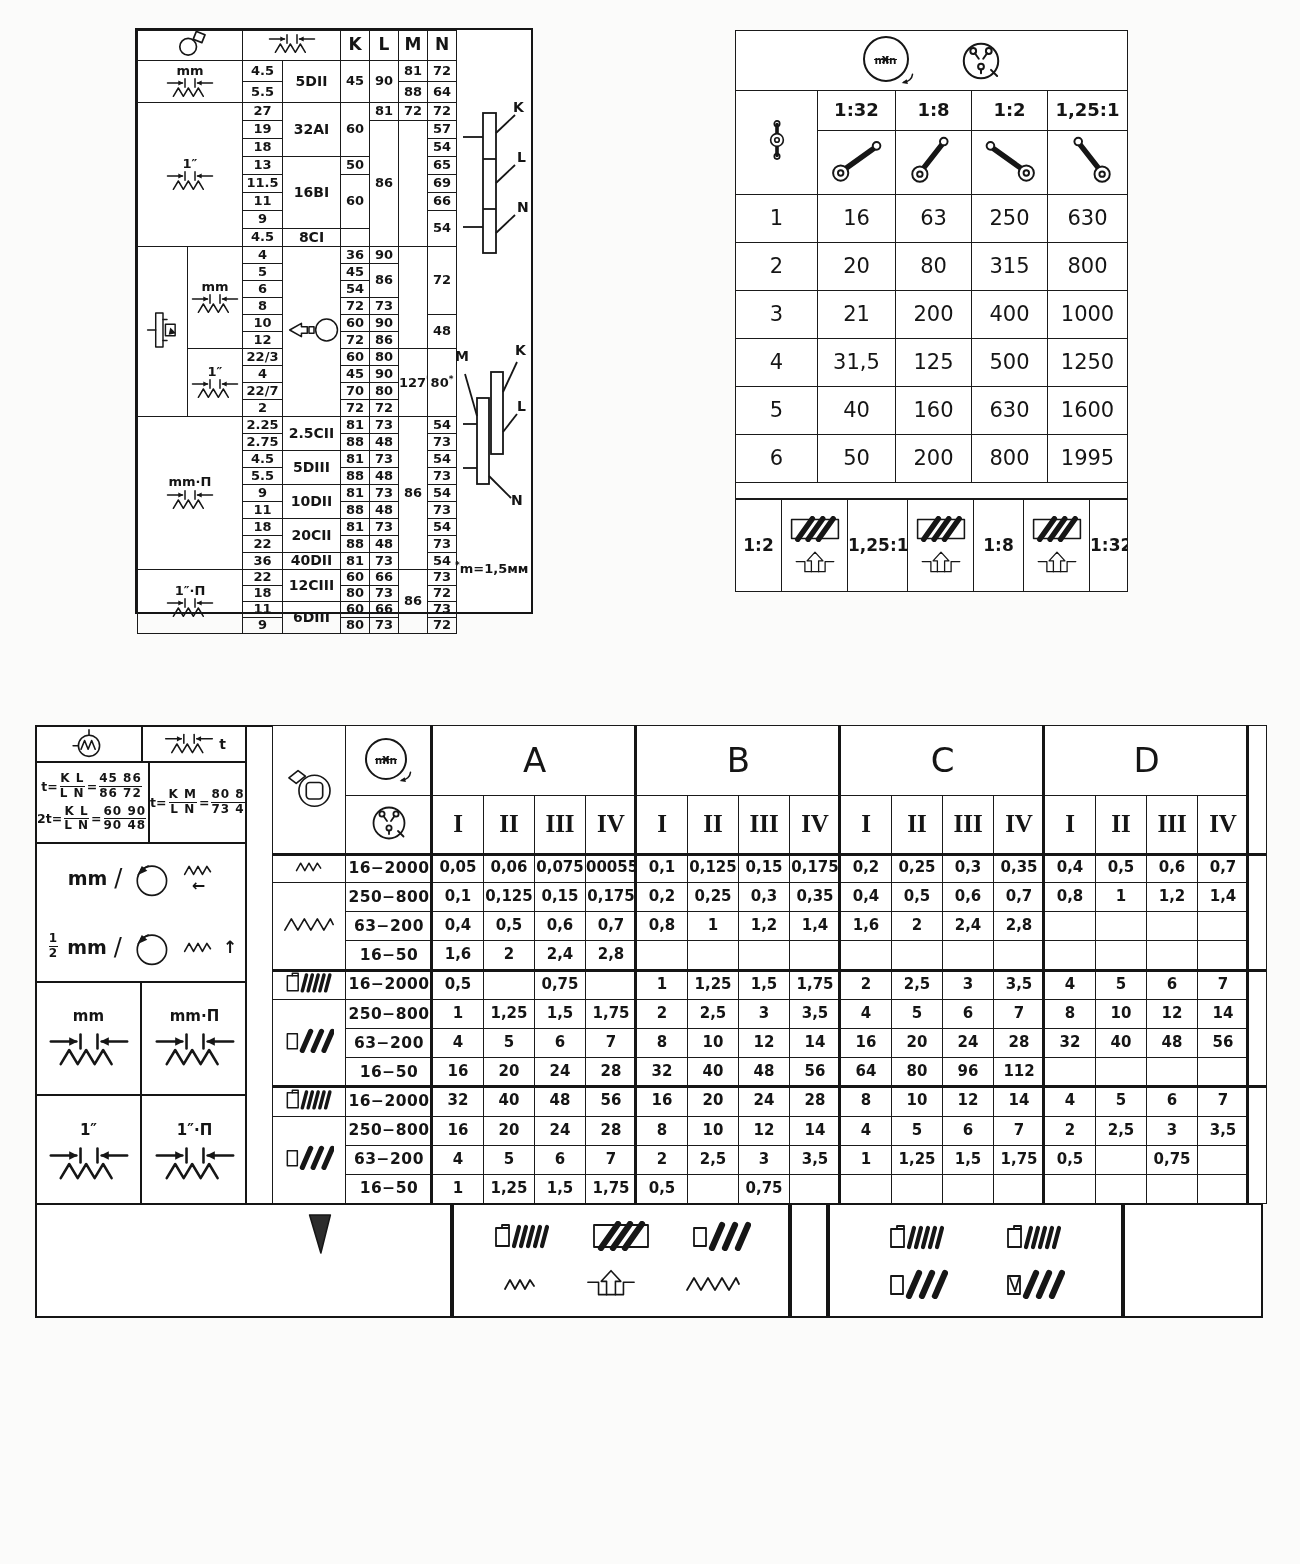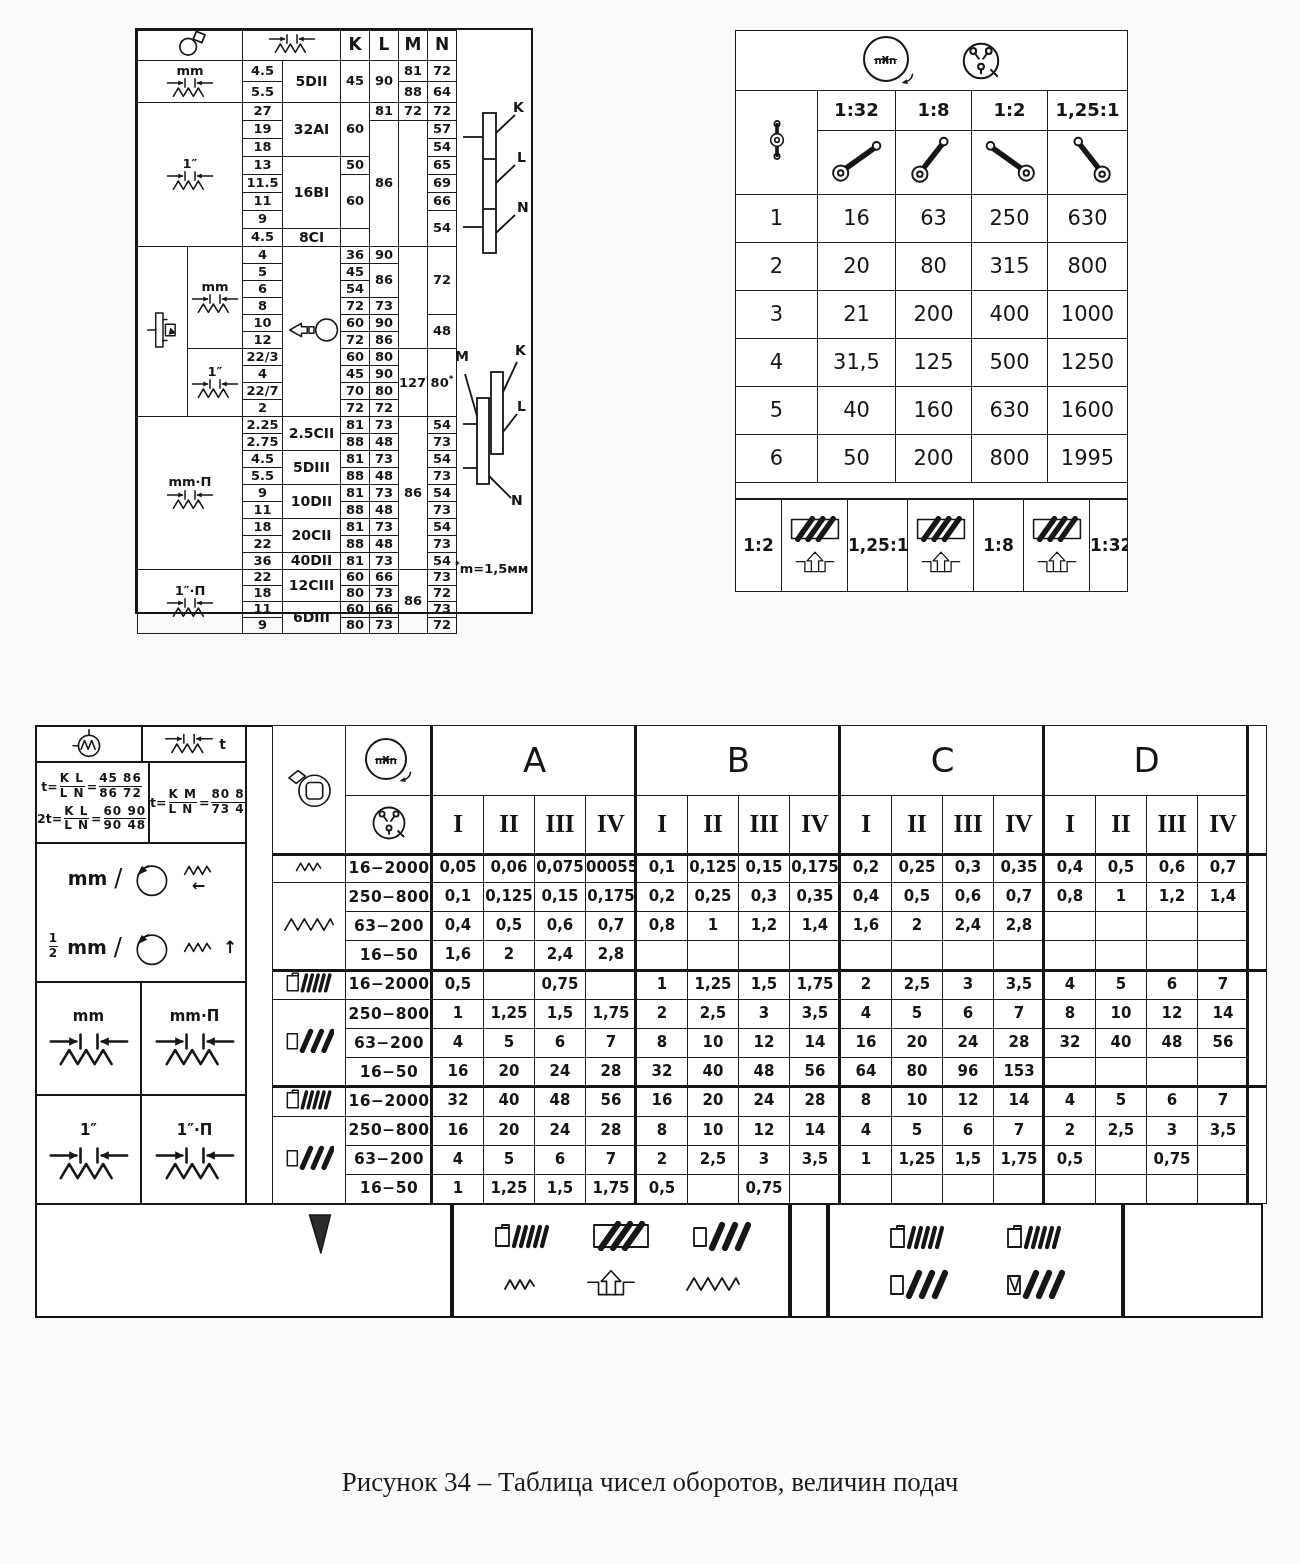"K L" .frac { text-align: left -> center }
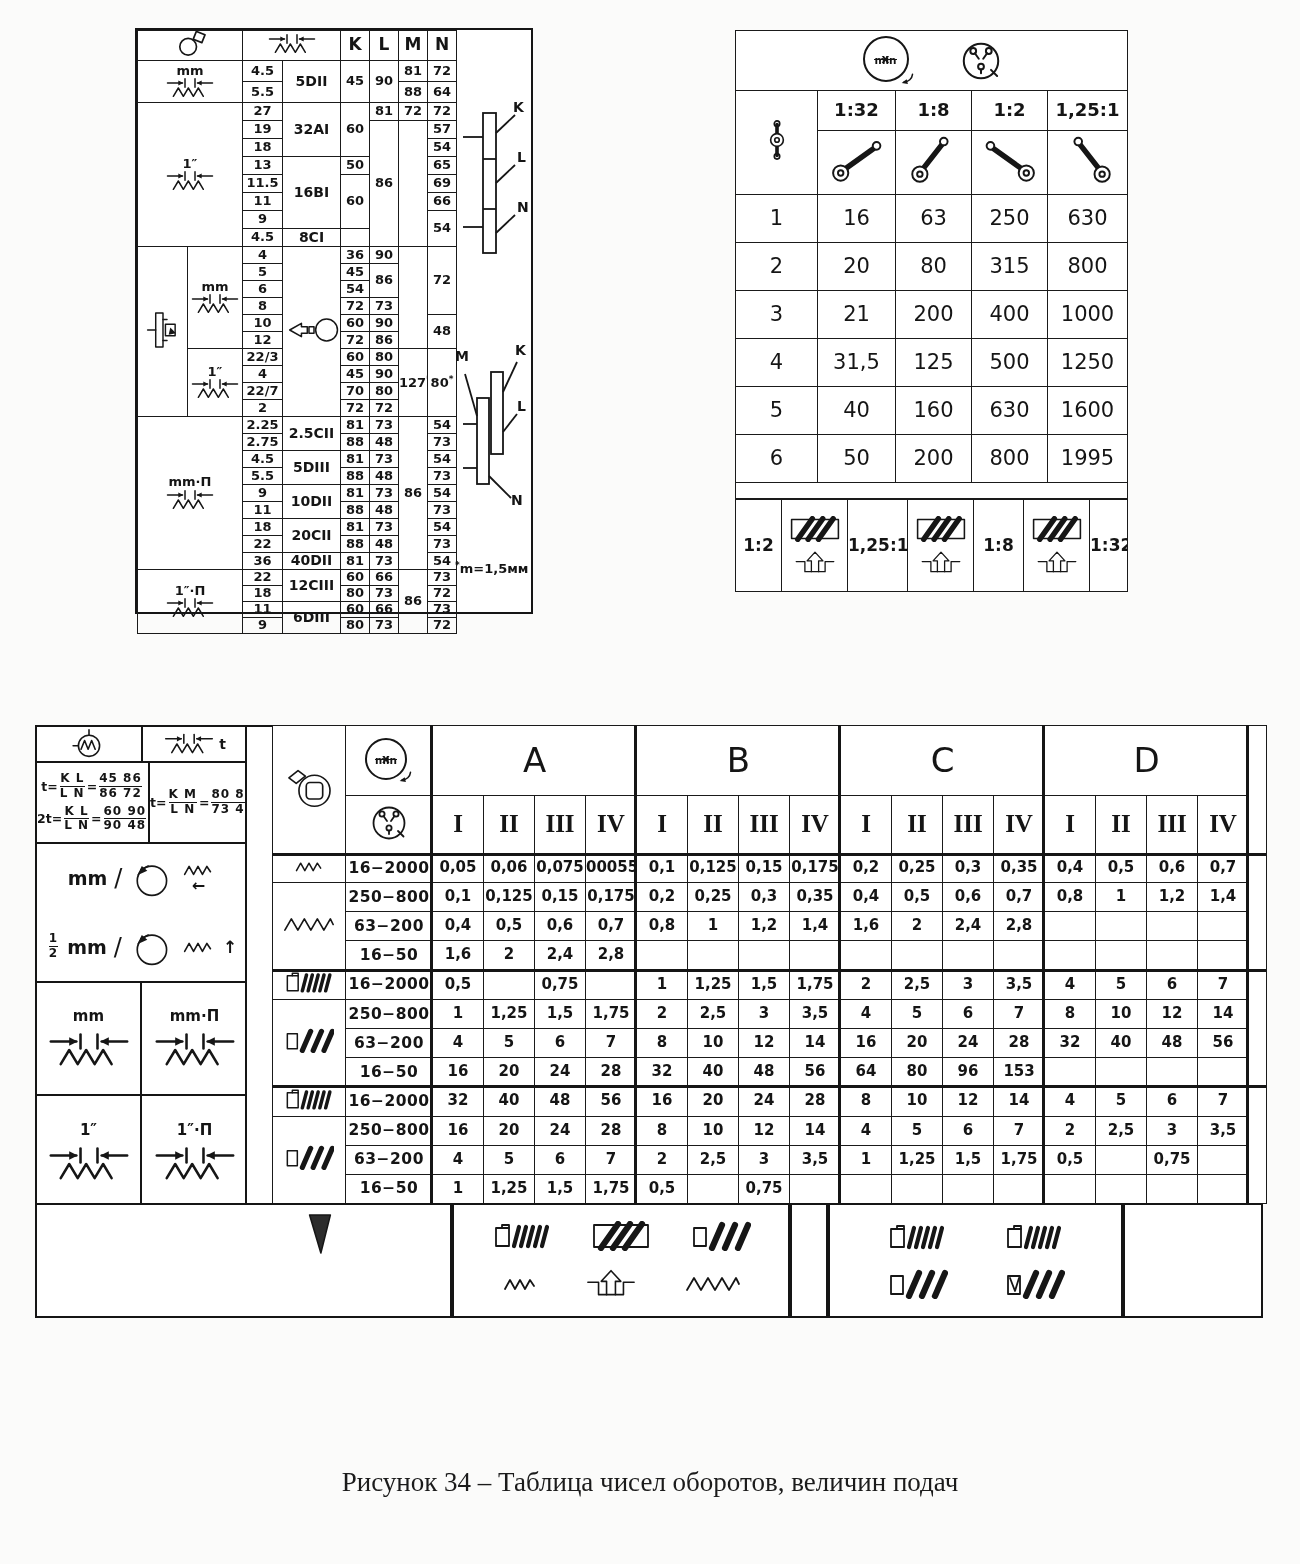"153" span.ct { text: 153 -> 112 }
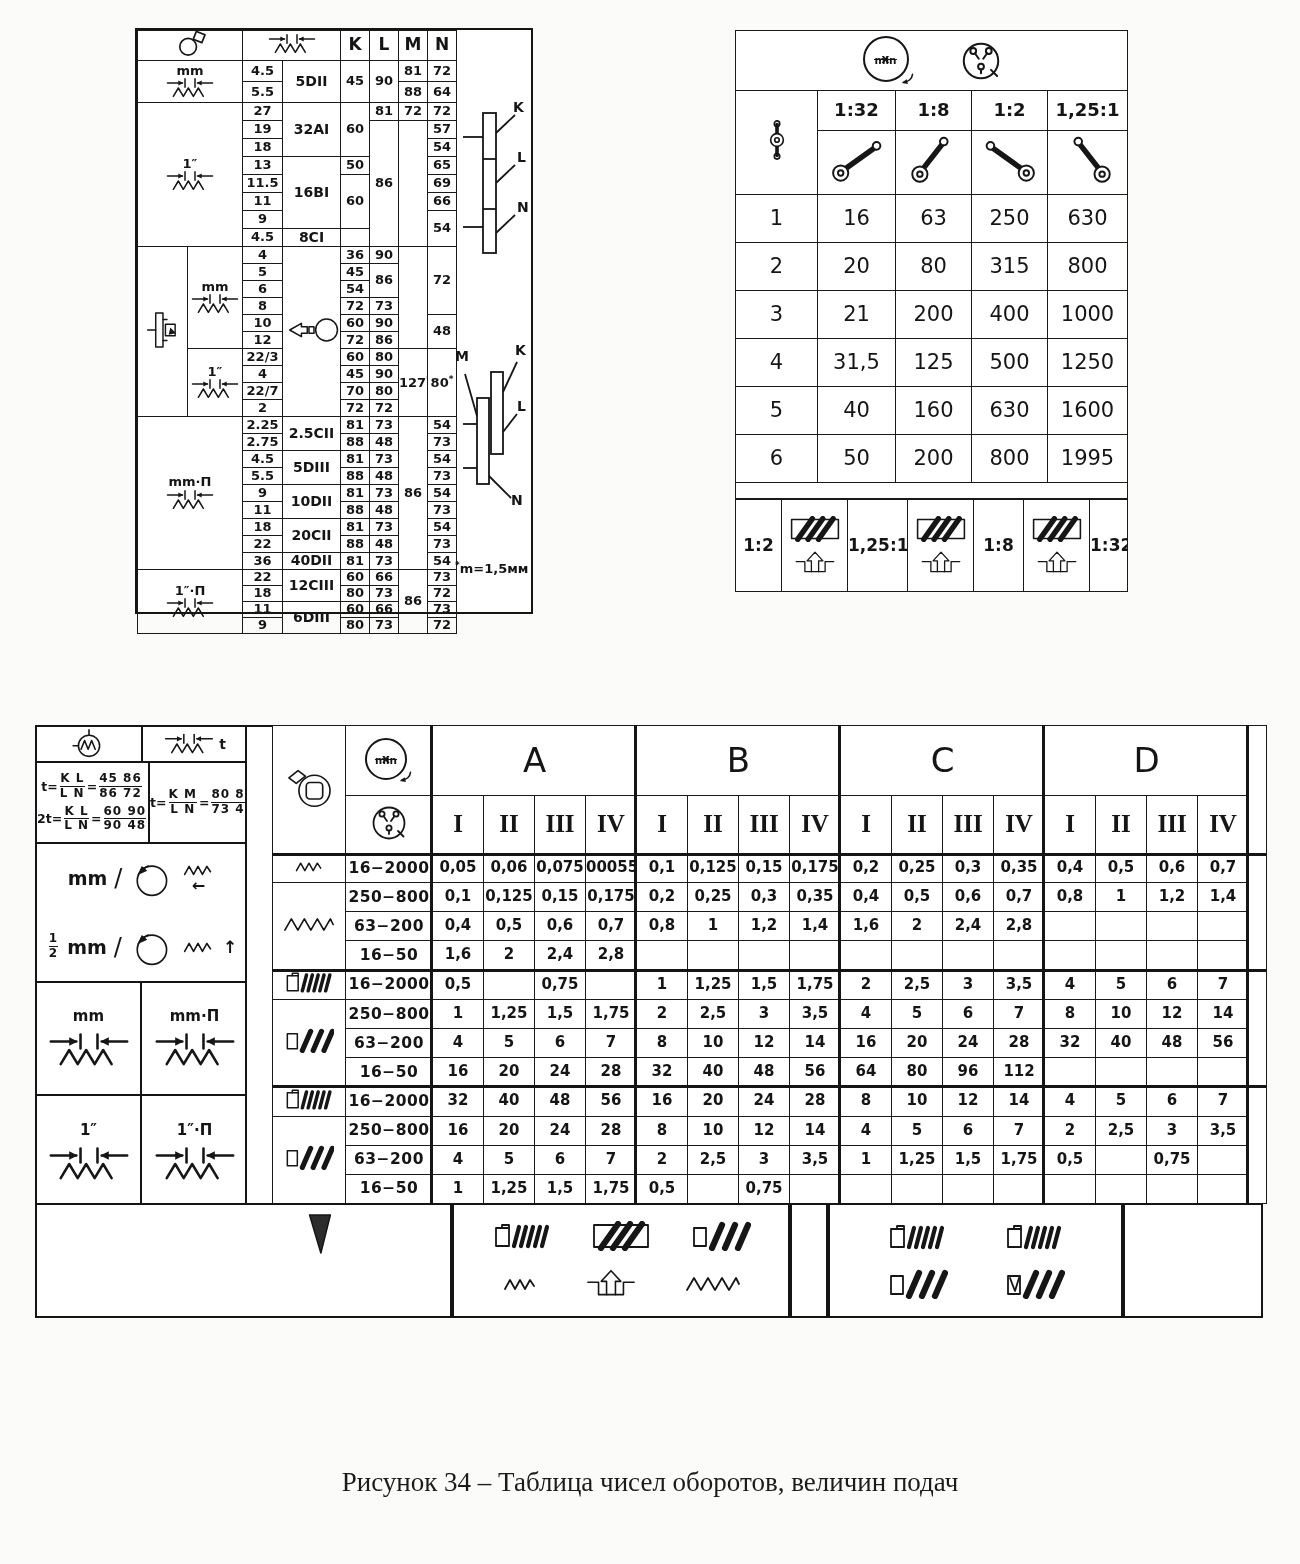"Рисунок 34 – Таблица чисел" div { html: <div>Рисунок 34 – Таблица чисел оборотов, величин подач</div> -> none }
